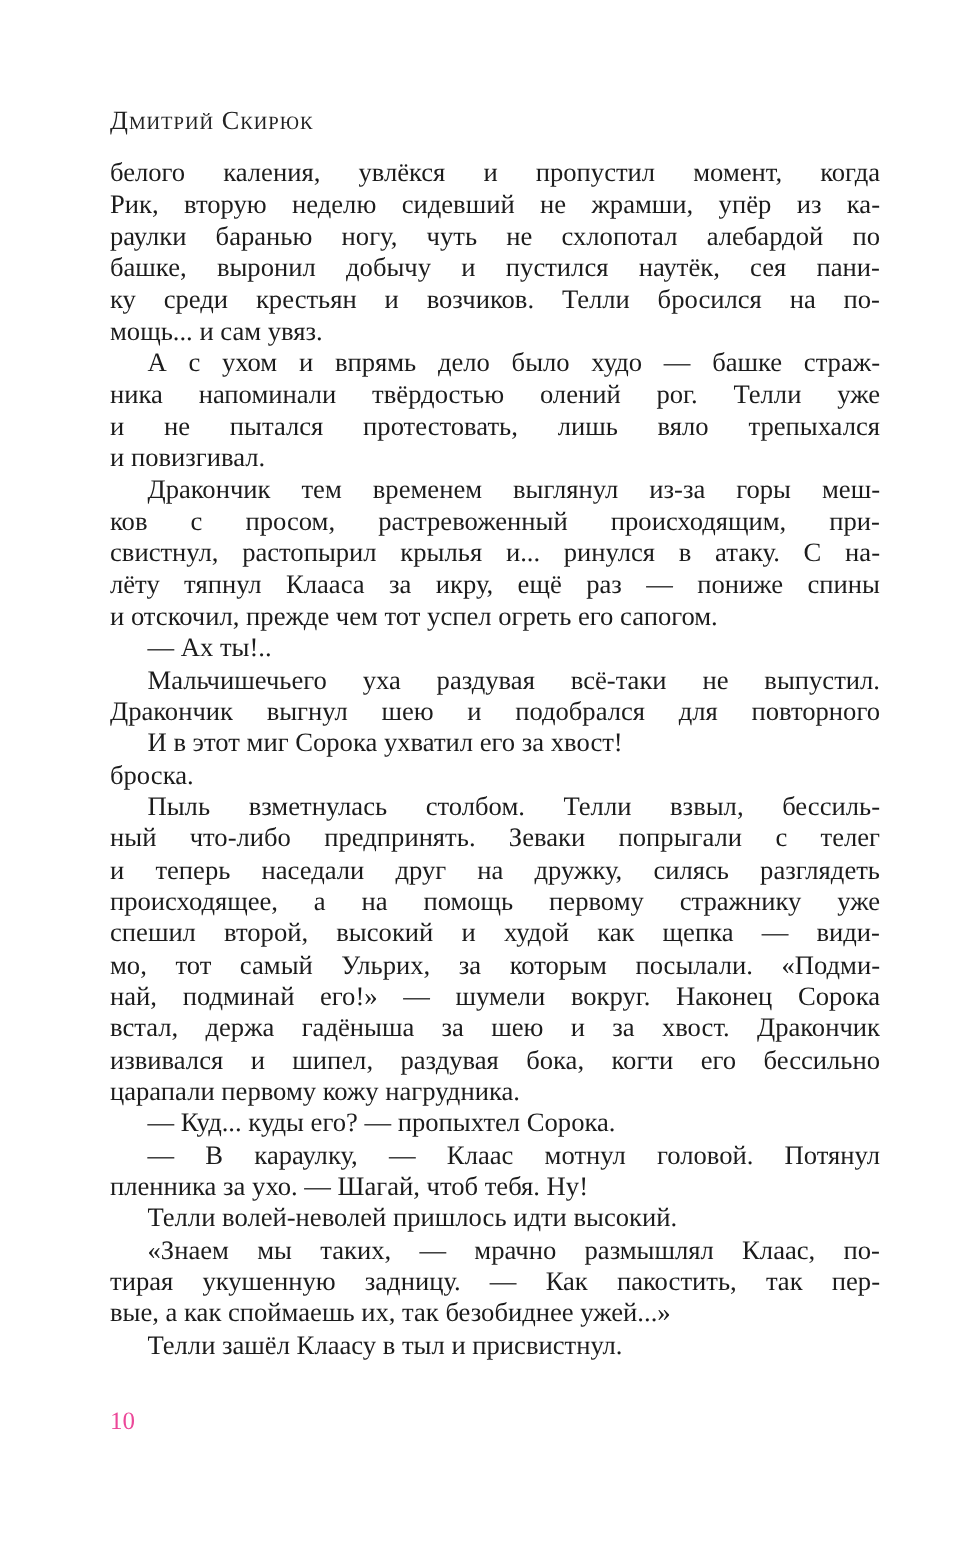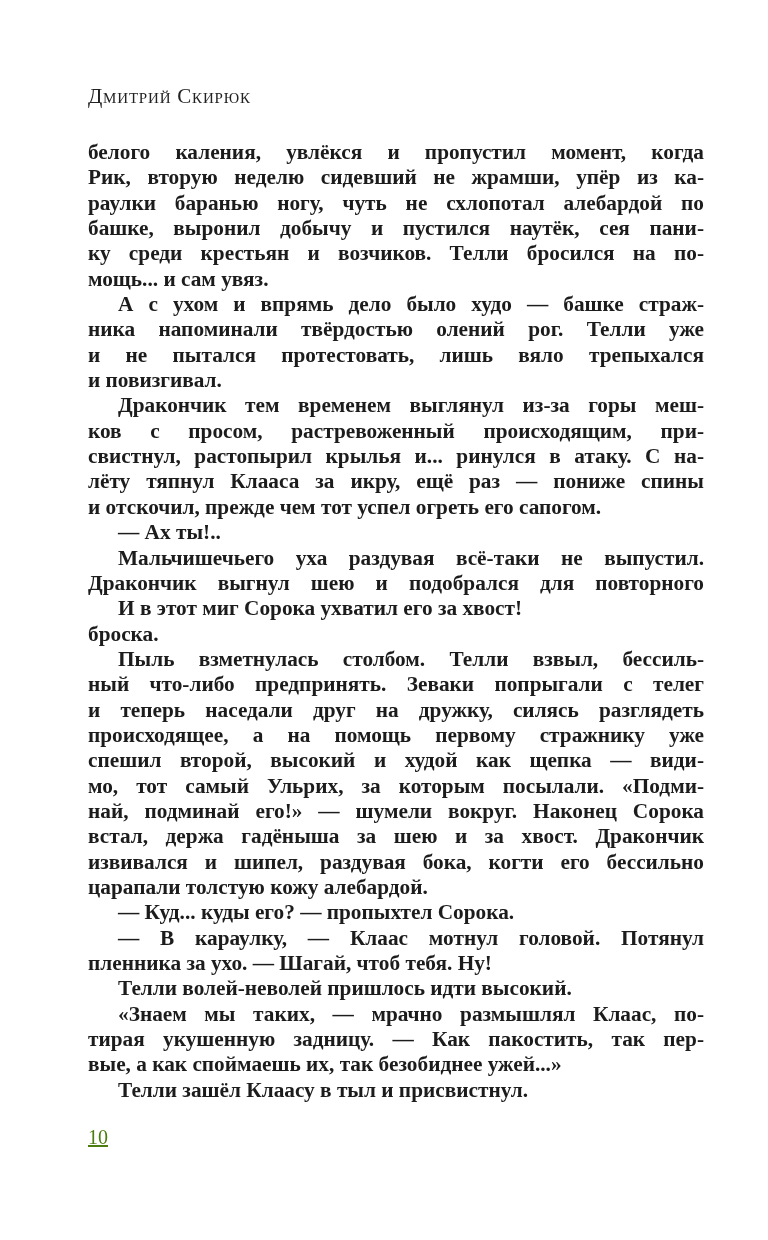"белого каления, увлёкся и пропустил" .text-block { font-weight: bold -> none; top: 140px -> 126px }
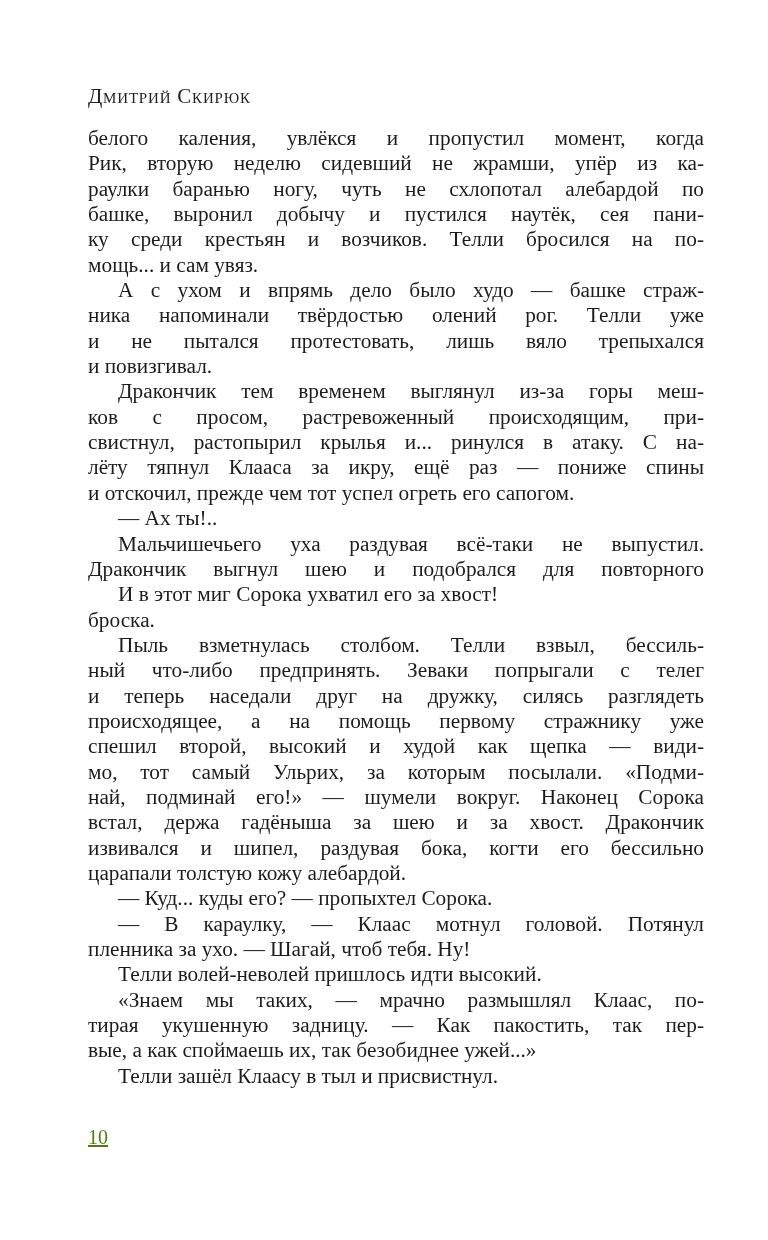"царапали толстую кожу алебардой." div.line { text: толстую кожу алебардой -> первому кожу нагрудника }
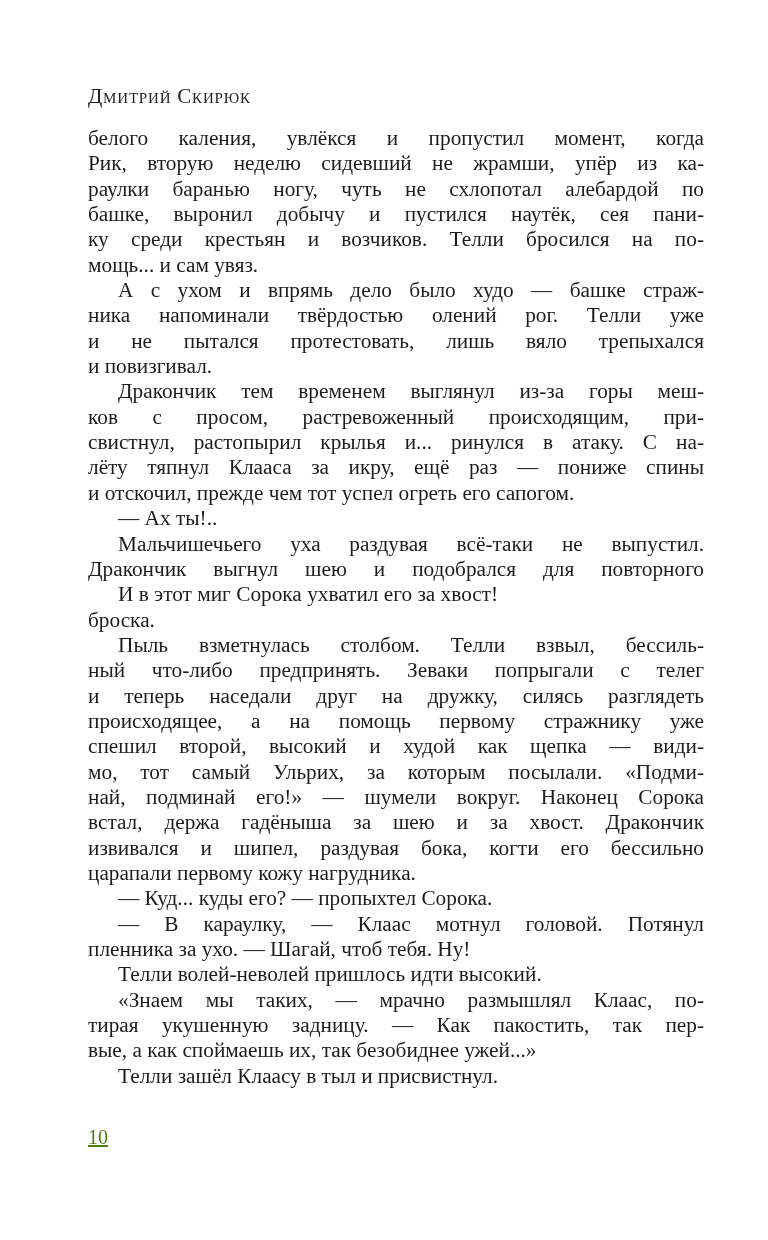"10" .page-number { color: #4d7c0f -> #ec4899; text-decoration: underline -> none }
